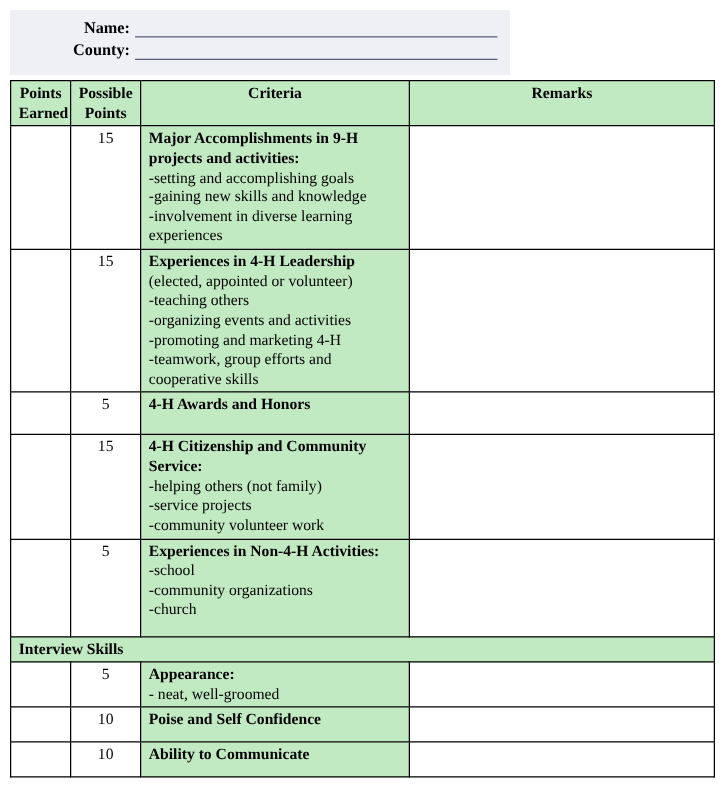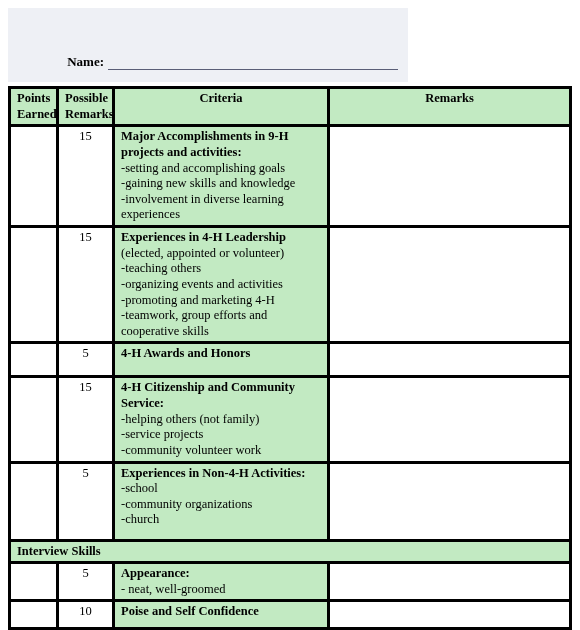"Name:" .header-label { margin-top: 40px -> none }
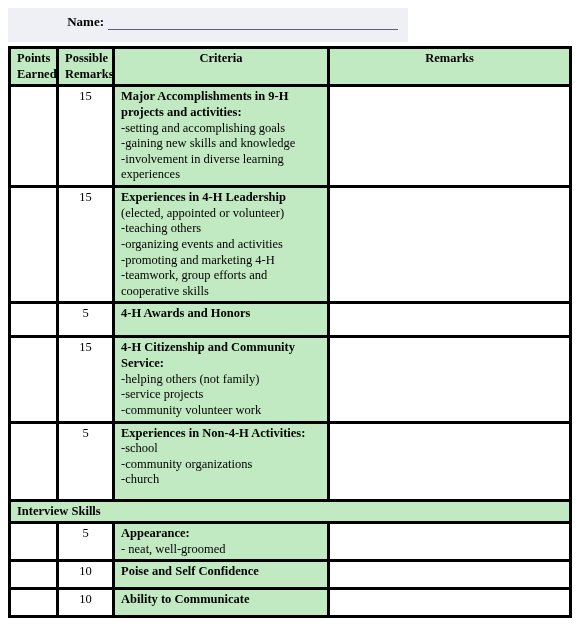"County:" div.header-row { html: none -> <div> <div>County:</div> <div></div> </div> }
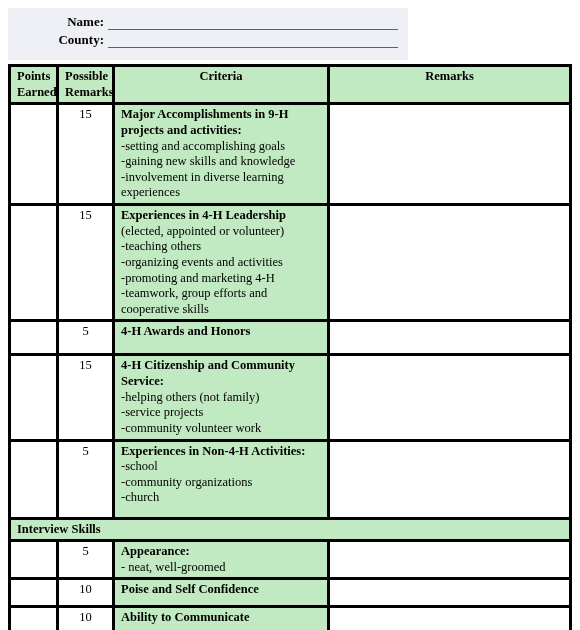"Points Earned" table.main th, table.main td { border: 3px solid #000000 -> 1px solid #000000 }
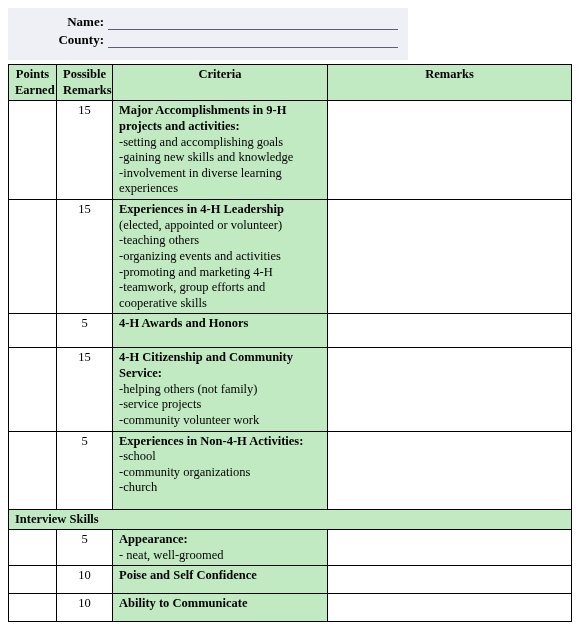"Possible Remarks" th { text: Remarks -> Points }
